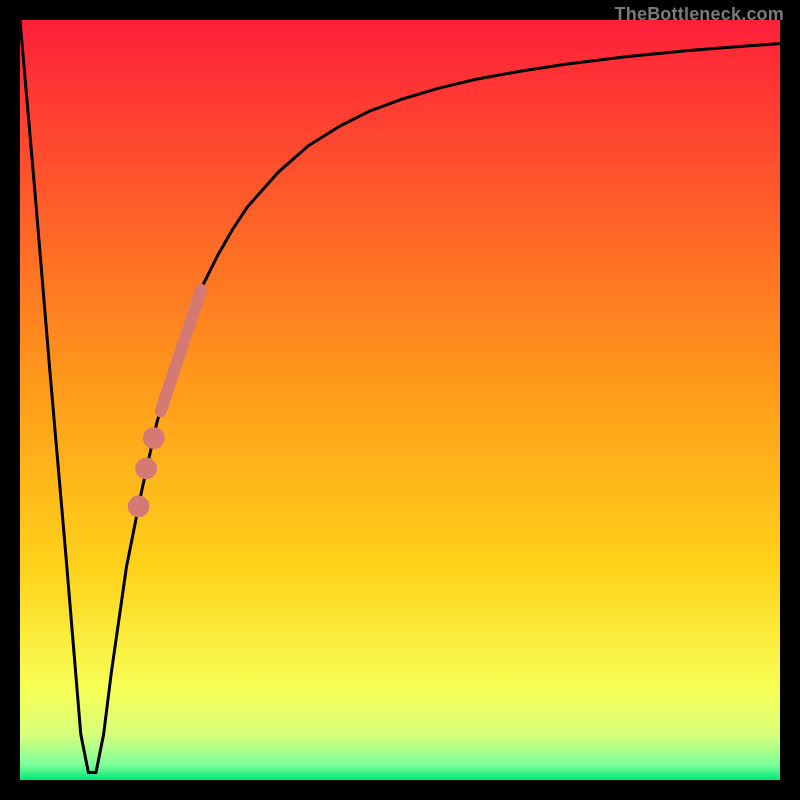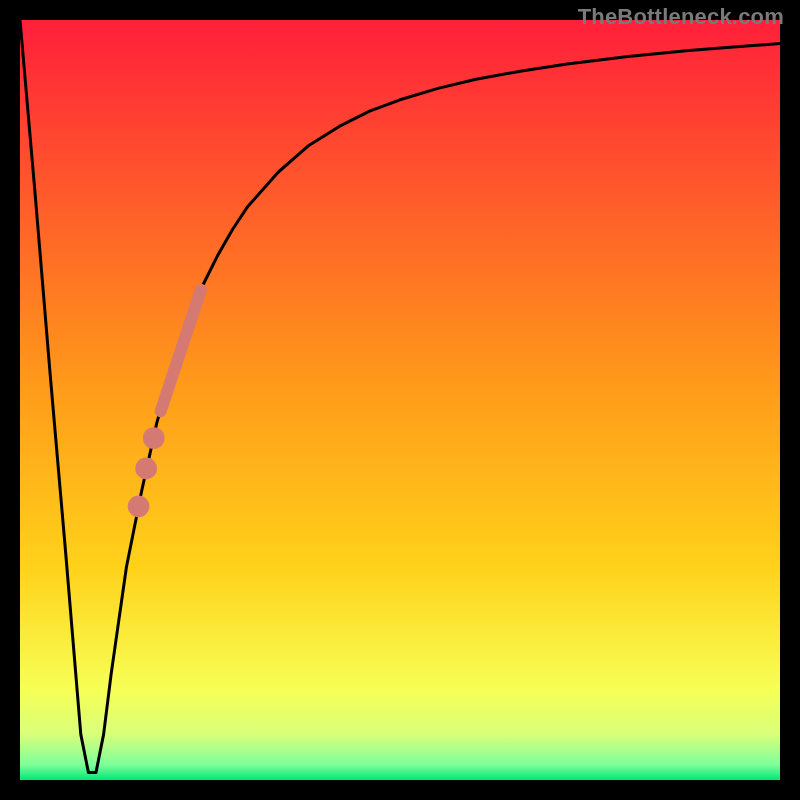"TheBottleneck.com" .watermark { font-size: 22px -> 18px }
